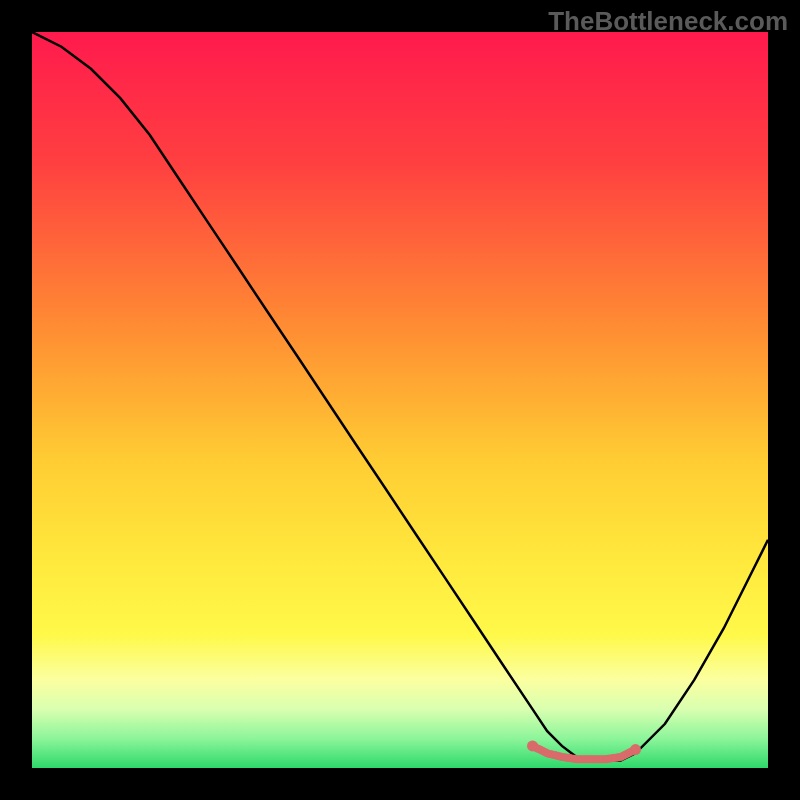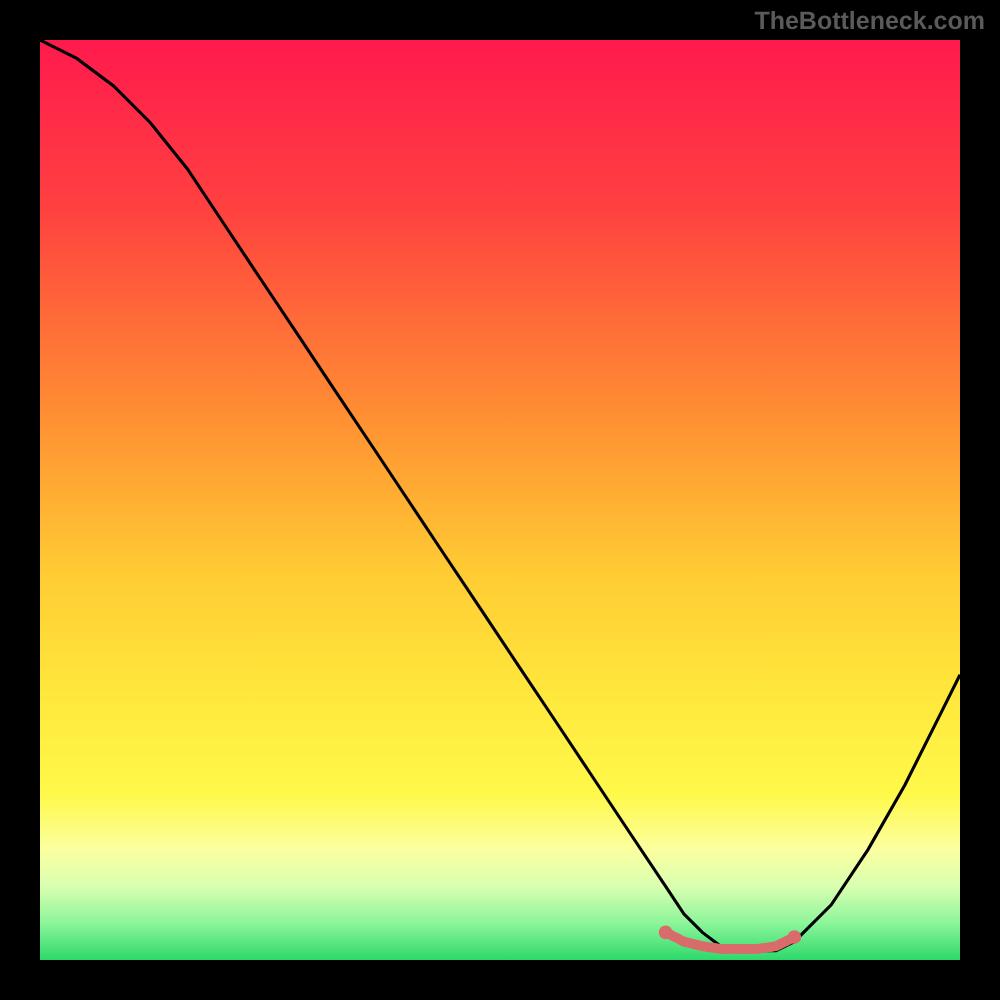"TheBottleneck.com" .watermark { font-size: 20px -> 26px }
